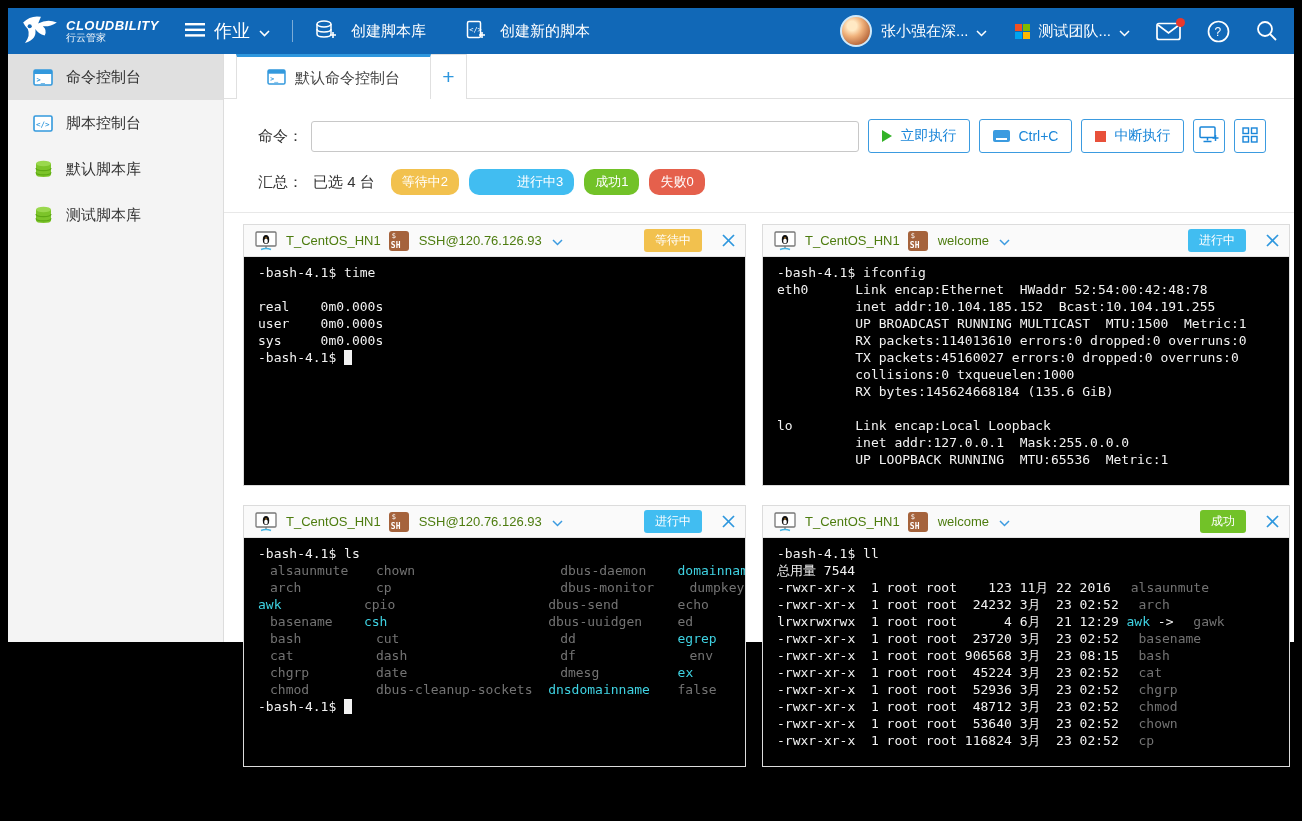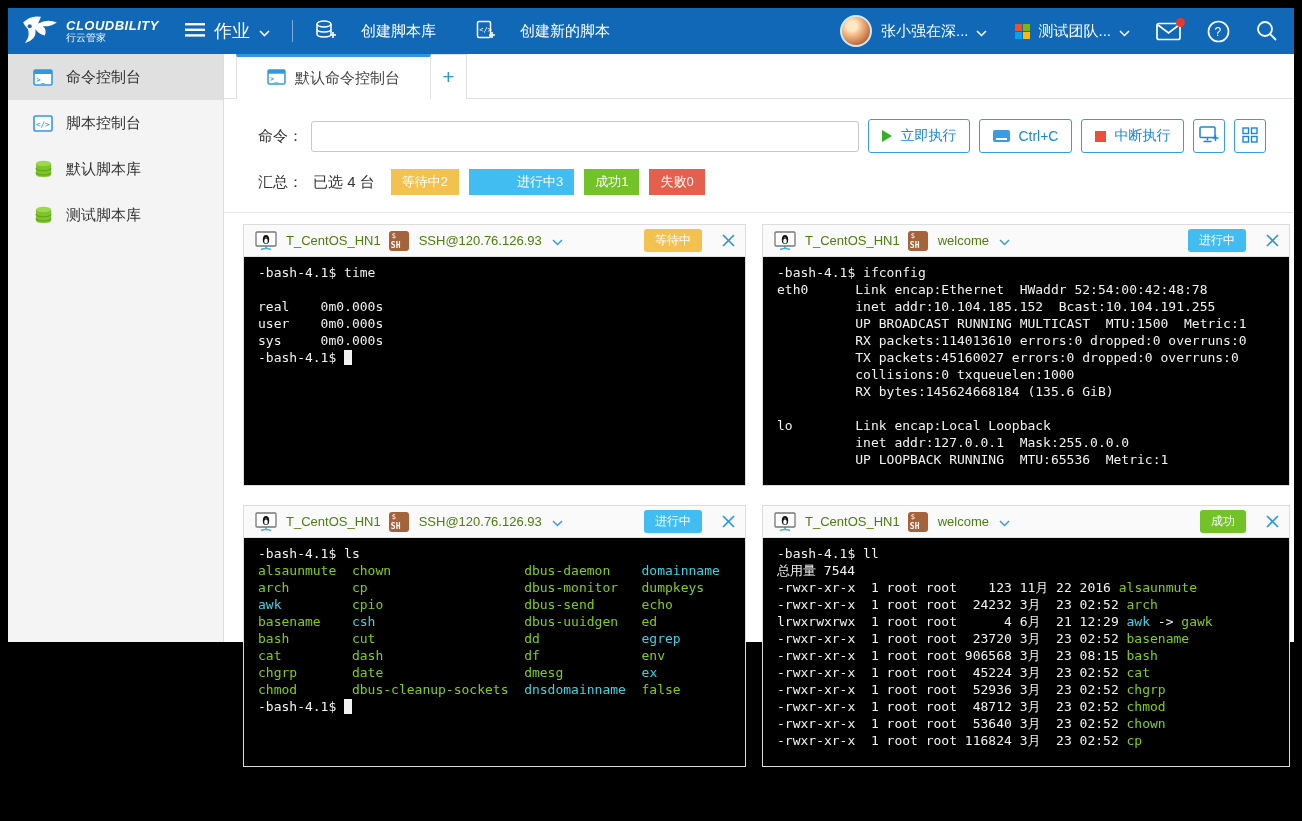"创建脚本库" .topbar-action { gap: 24px -> 14px }
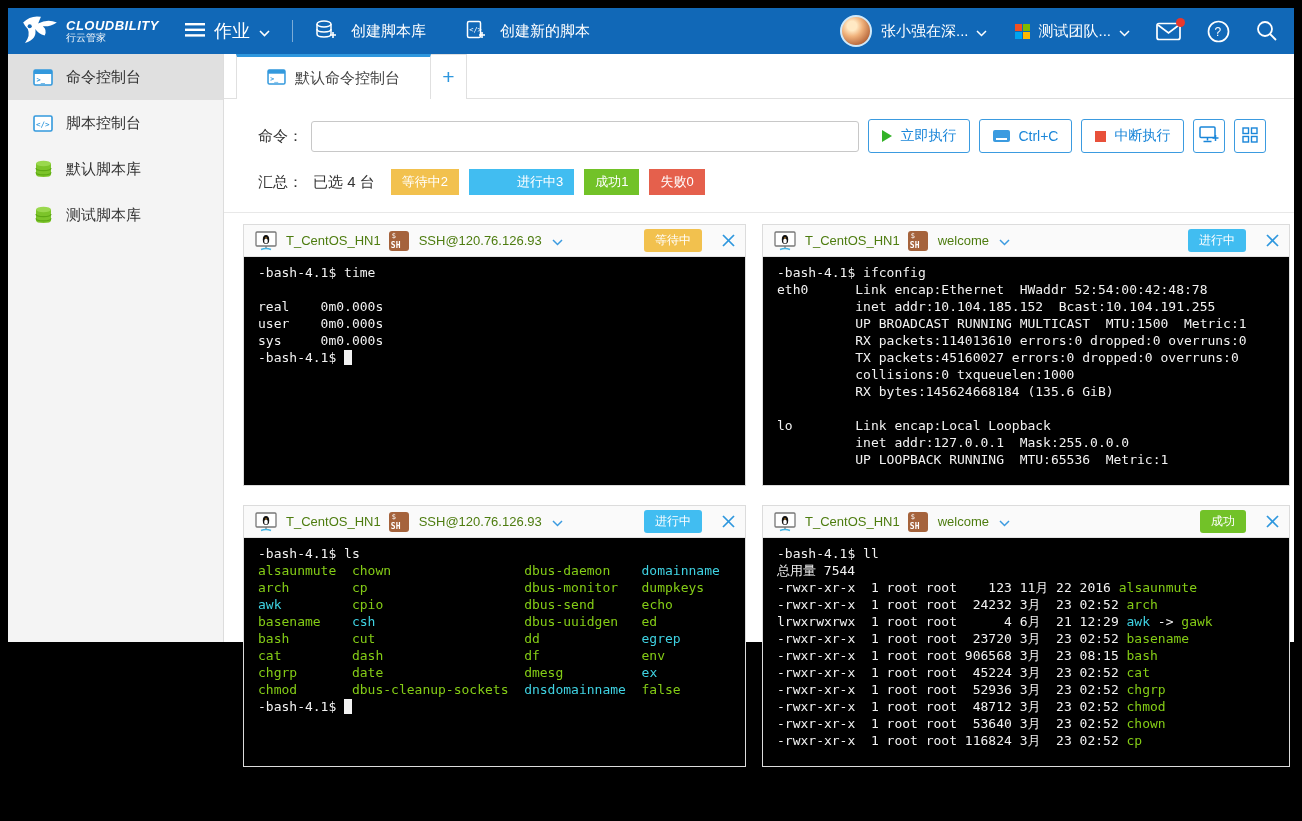"等待中2" .badge { border-radius: 0 -> 10px }
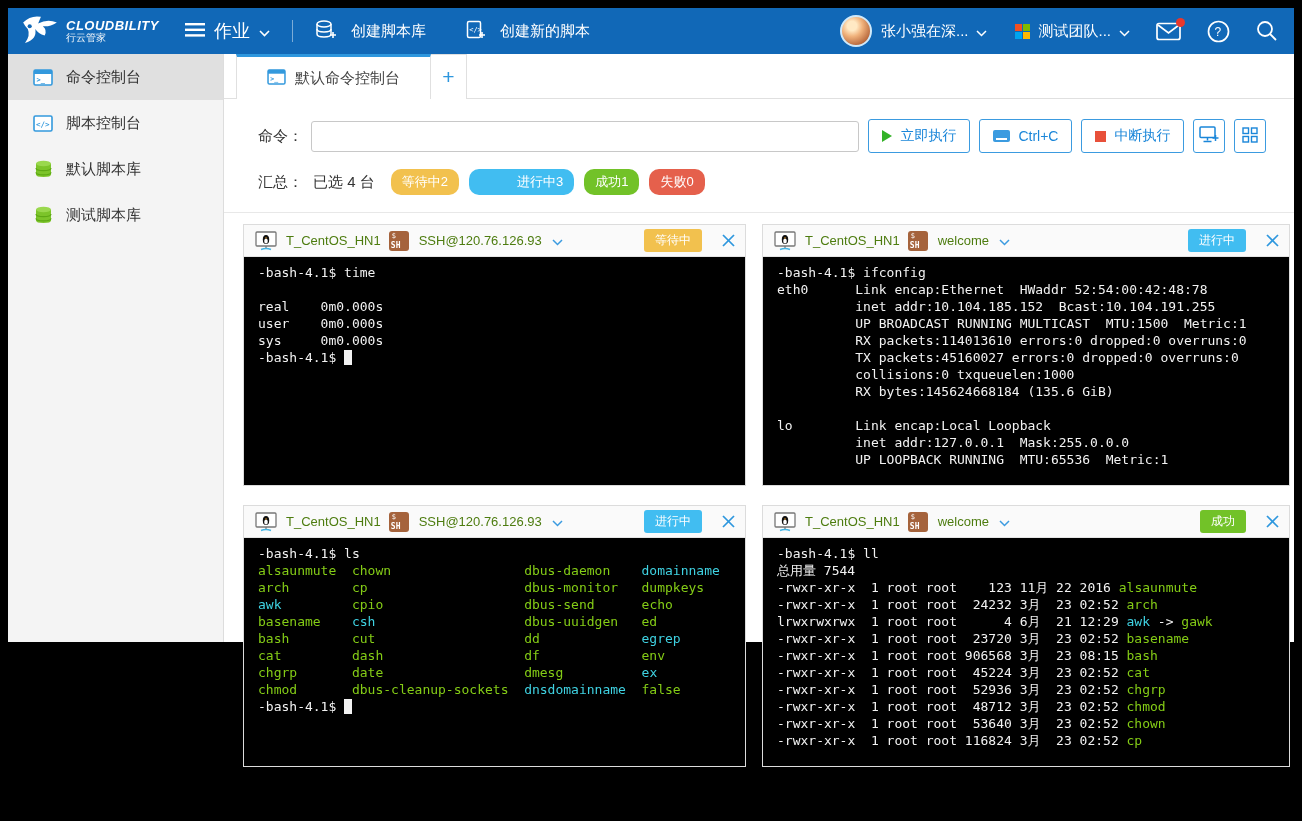"alsaunmute" .tc-g { color: #84cc16 -> #737373; margin-left: none -> 12px }
